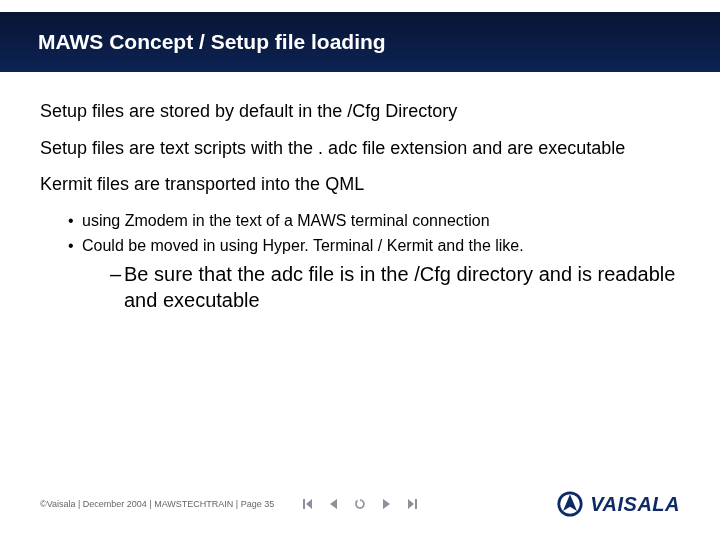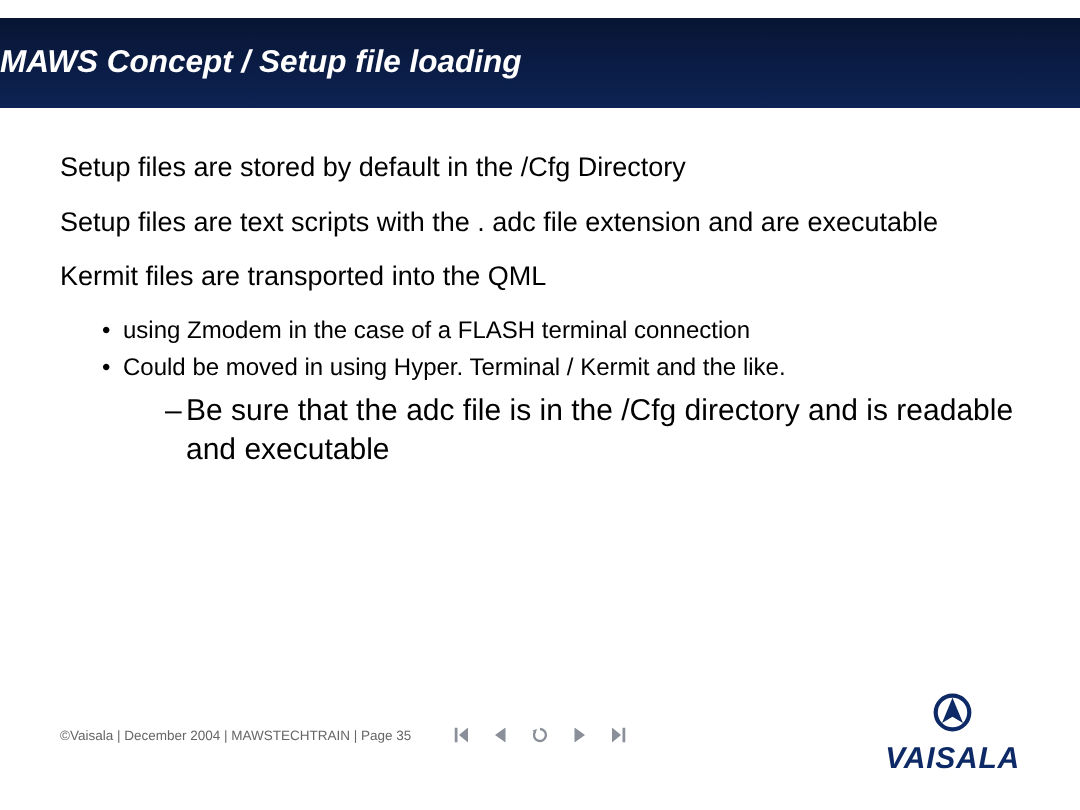"MAWS Concept / Setup file" .title-band { font-style: italic -> none; padding-left: none -> 38px }
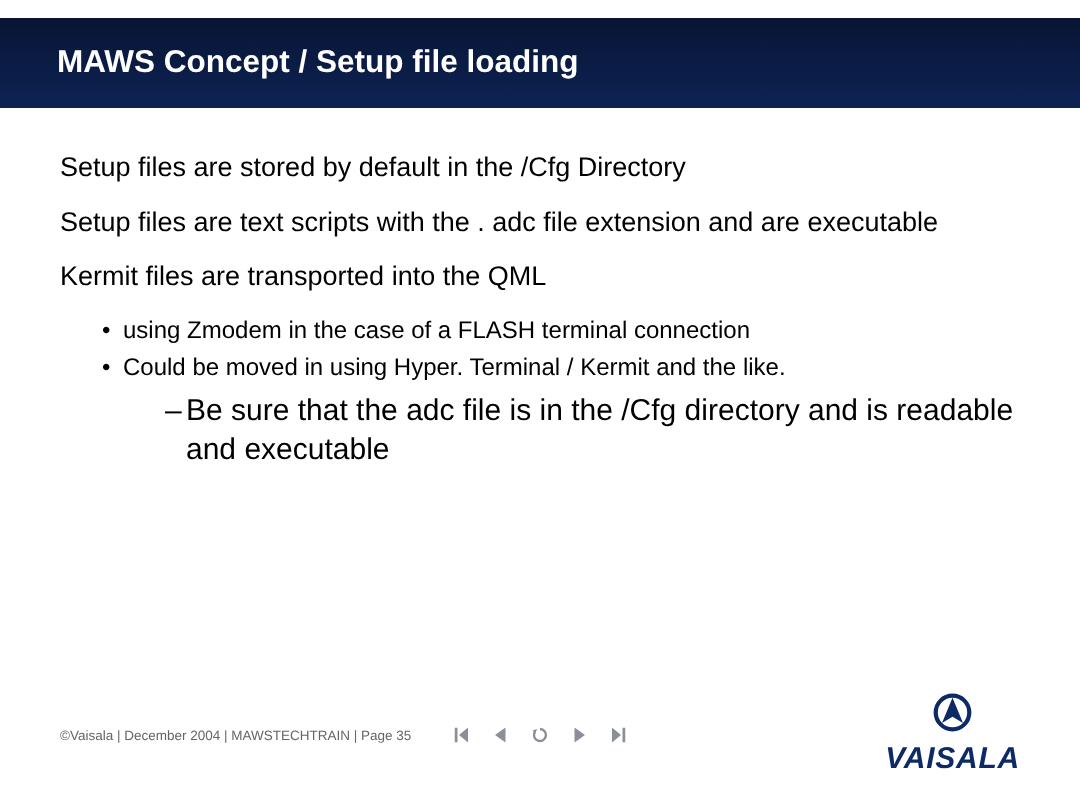"using Zmodem in the case" span { text: case of a FLASH -> text of a MAWS }
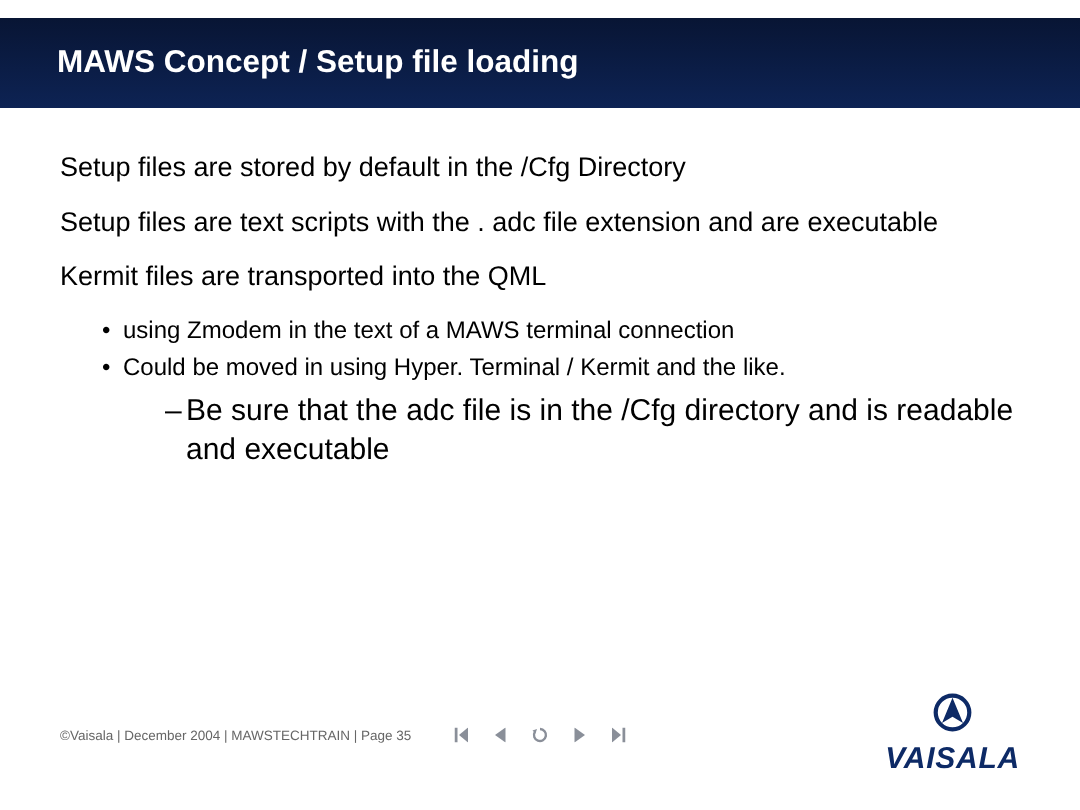"VAISALA" .logo { flex-direction: column -> none }
